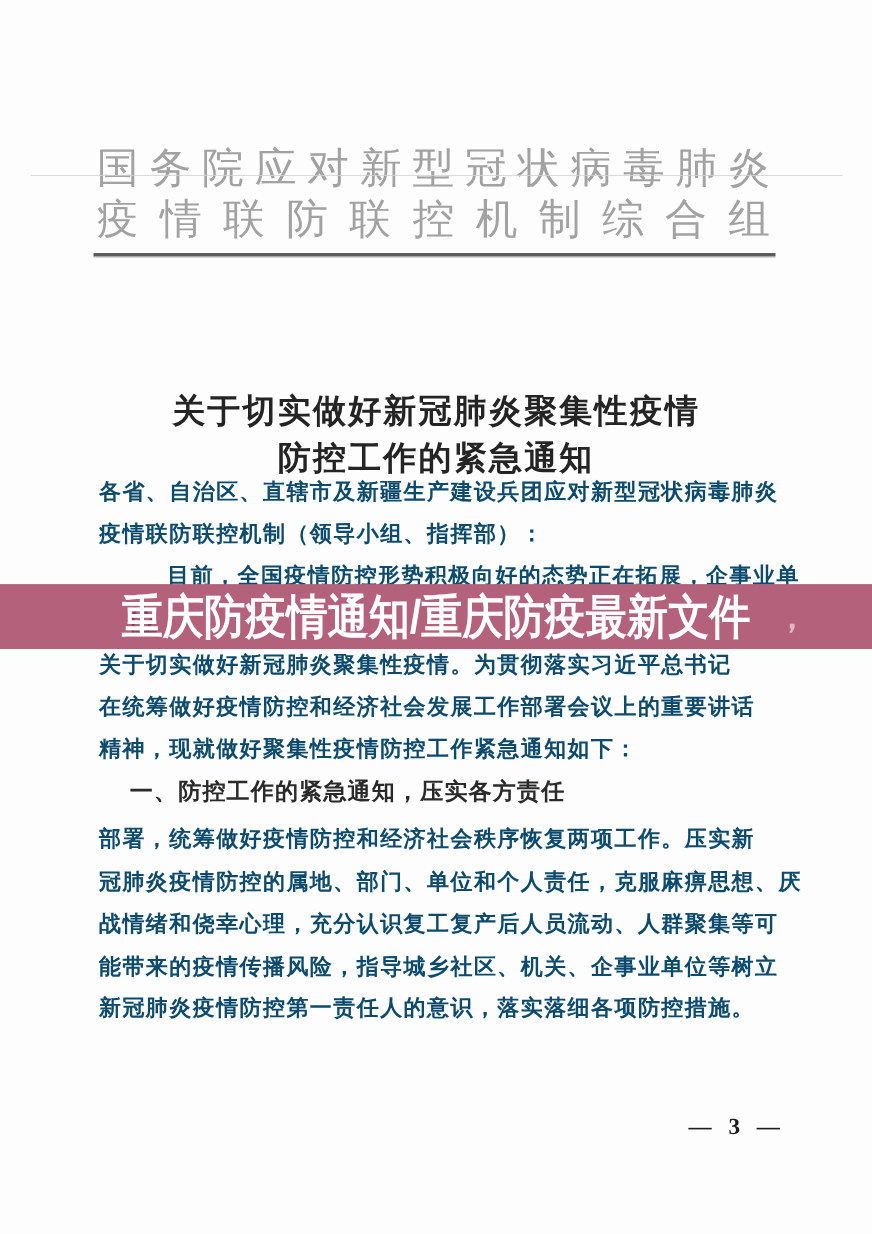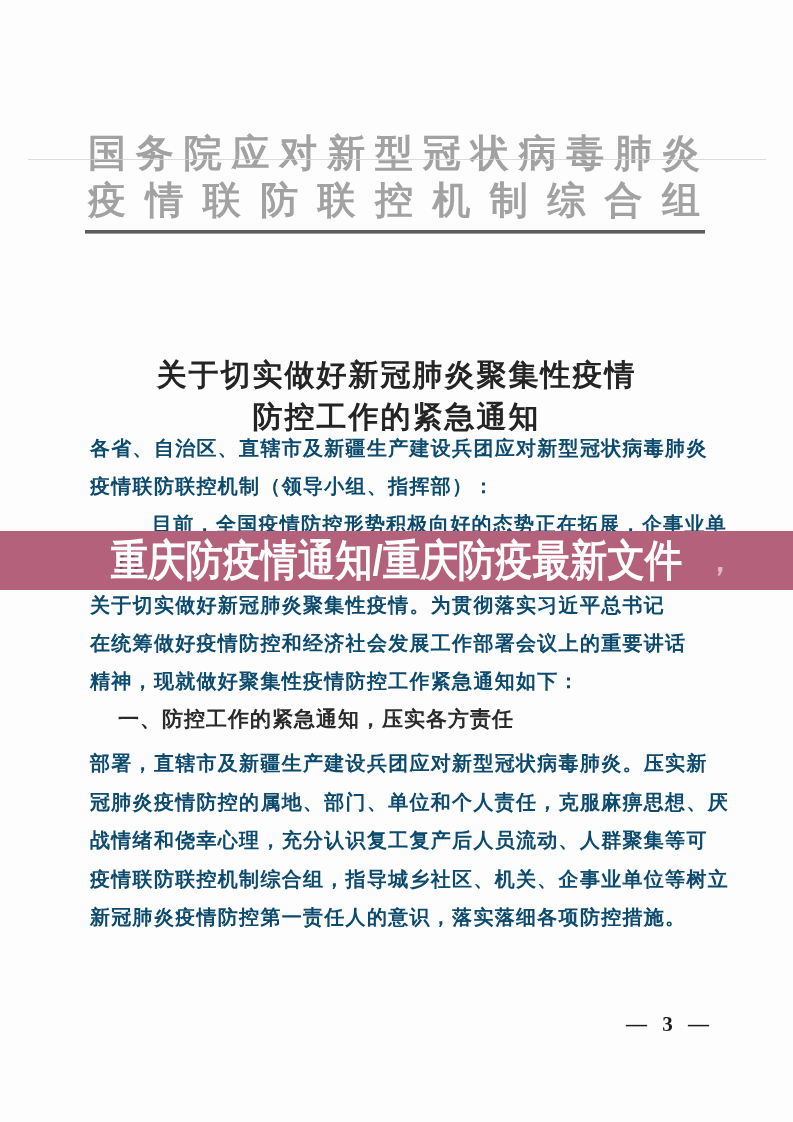"国务院应对新型冠状病毒肺炎" .letterhead { font-weight: 700 -> 400 }
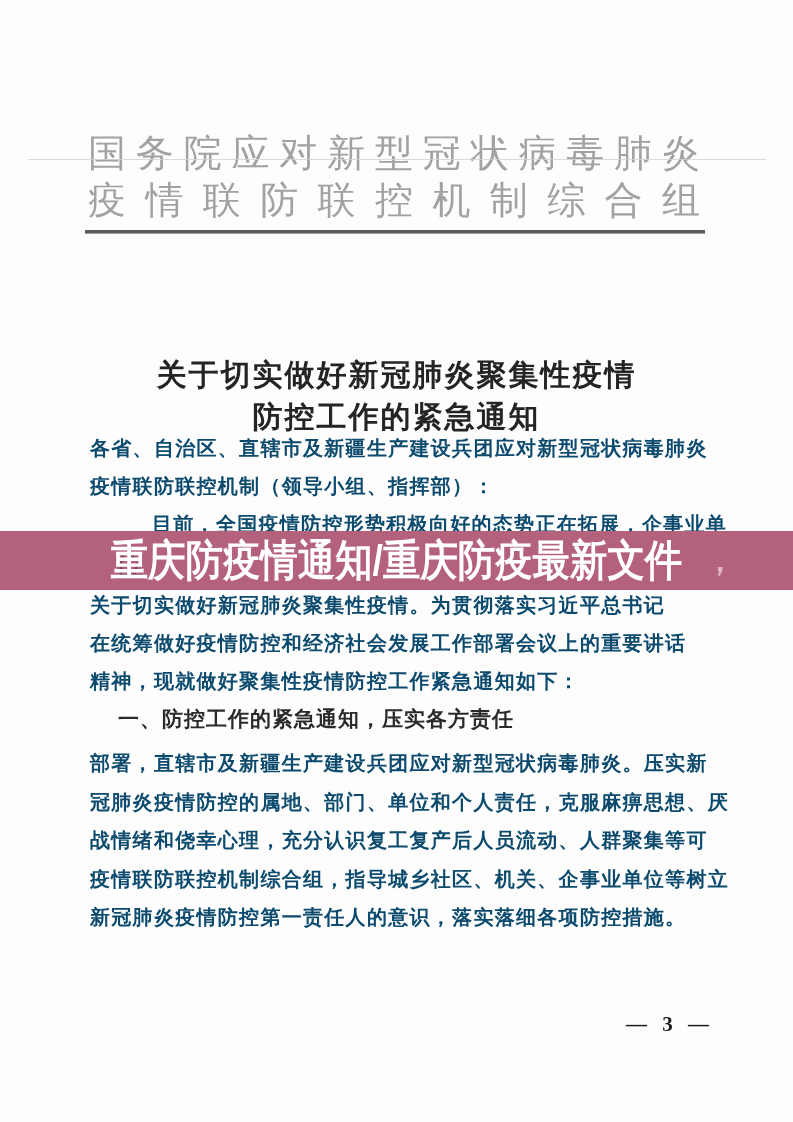"部署，直辖市及新疆生产建设兵团应对新型冠状病毒肺炎。压实新" div.bline { text: 直辖市及新疆生产建设兵团应对新型冠状病毒肺炎 -> 统筹做好疫情防控和经济社会秩序恢复两项工作 }
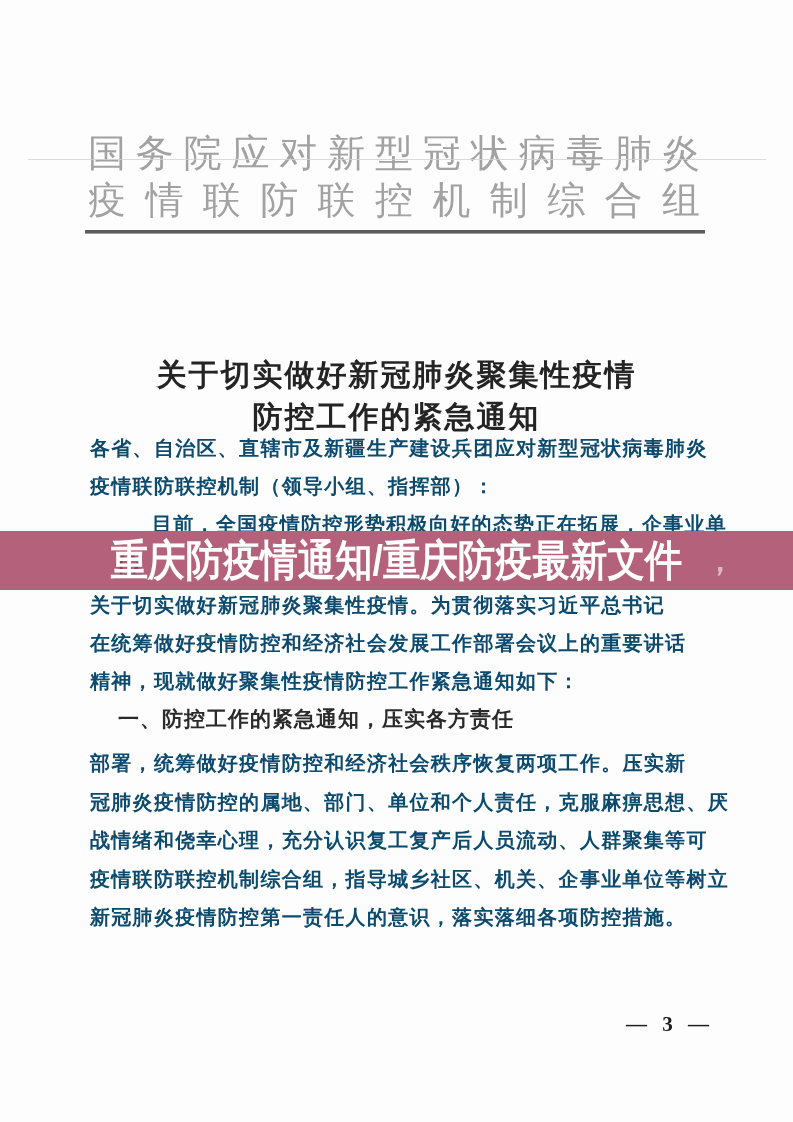"疫情联防联控机制综合组，指导城乡社区、机关、企事业单位等树立" div.bline { text: 疫情联防联控机制综合组 -> 能带来的疫情传播风险 }
